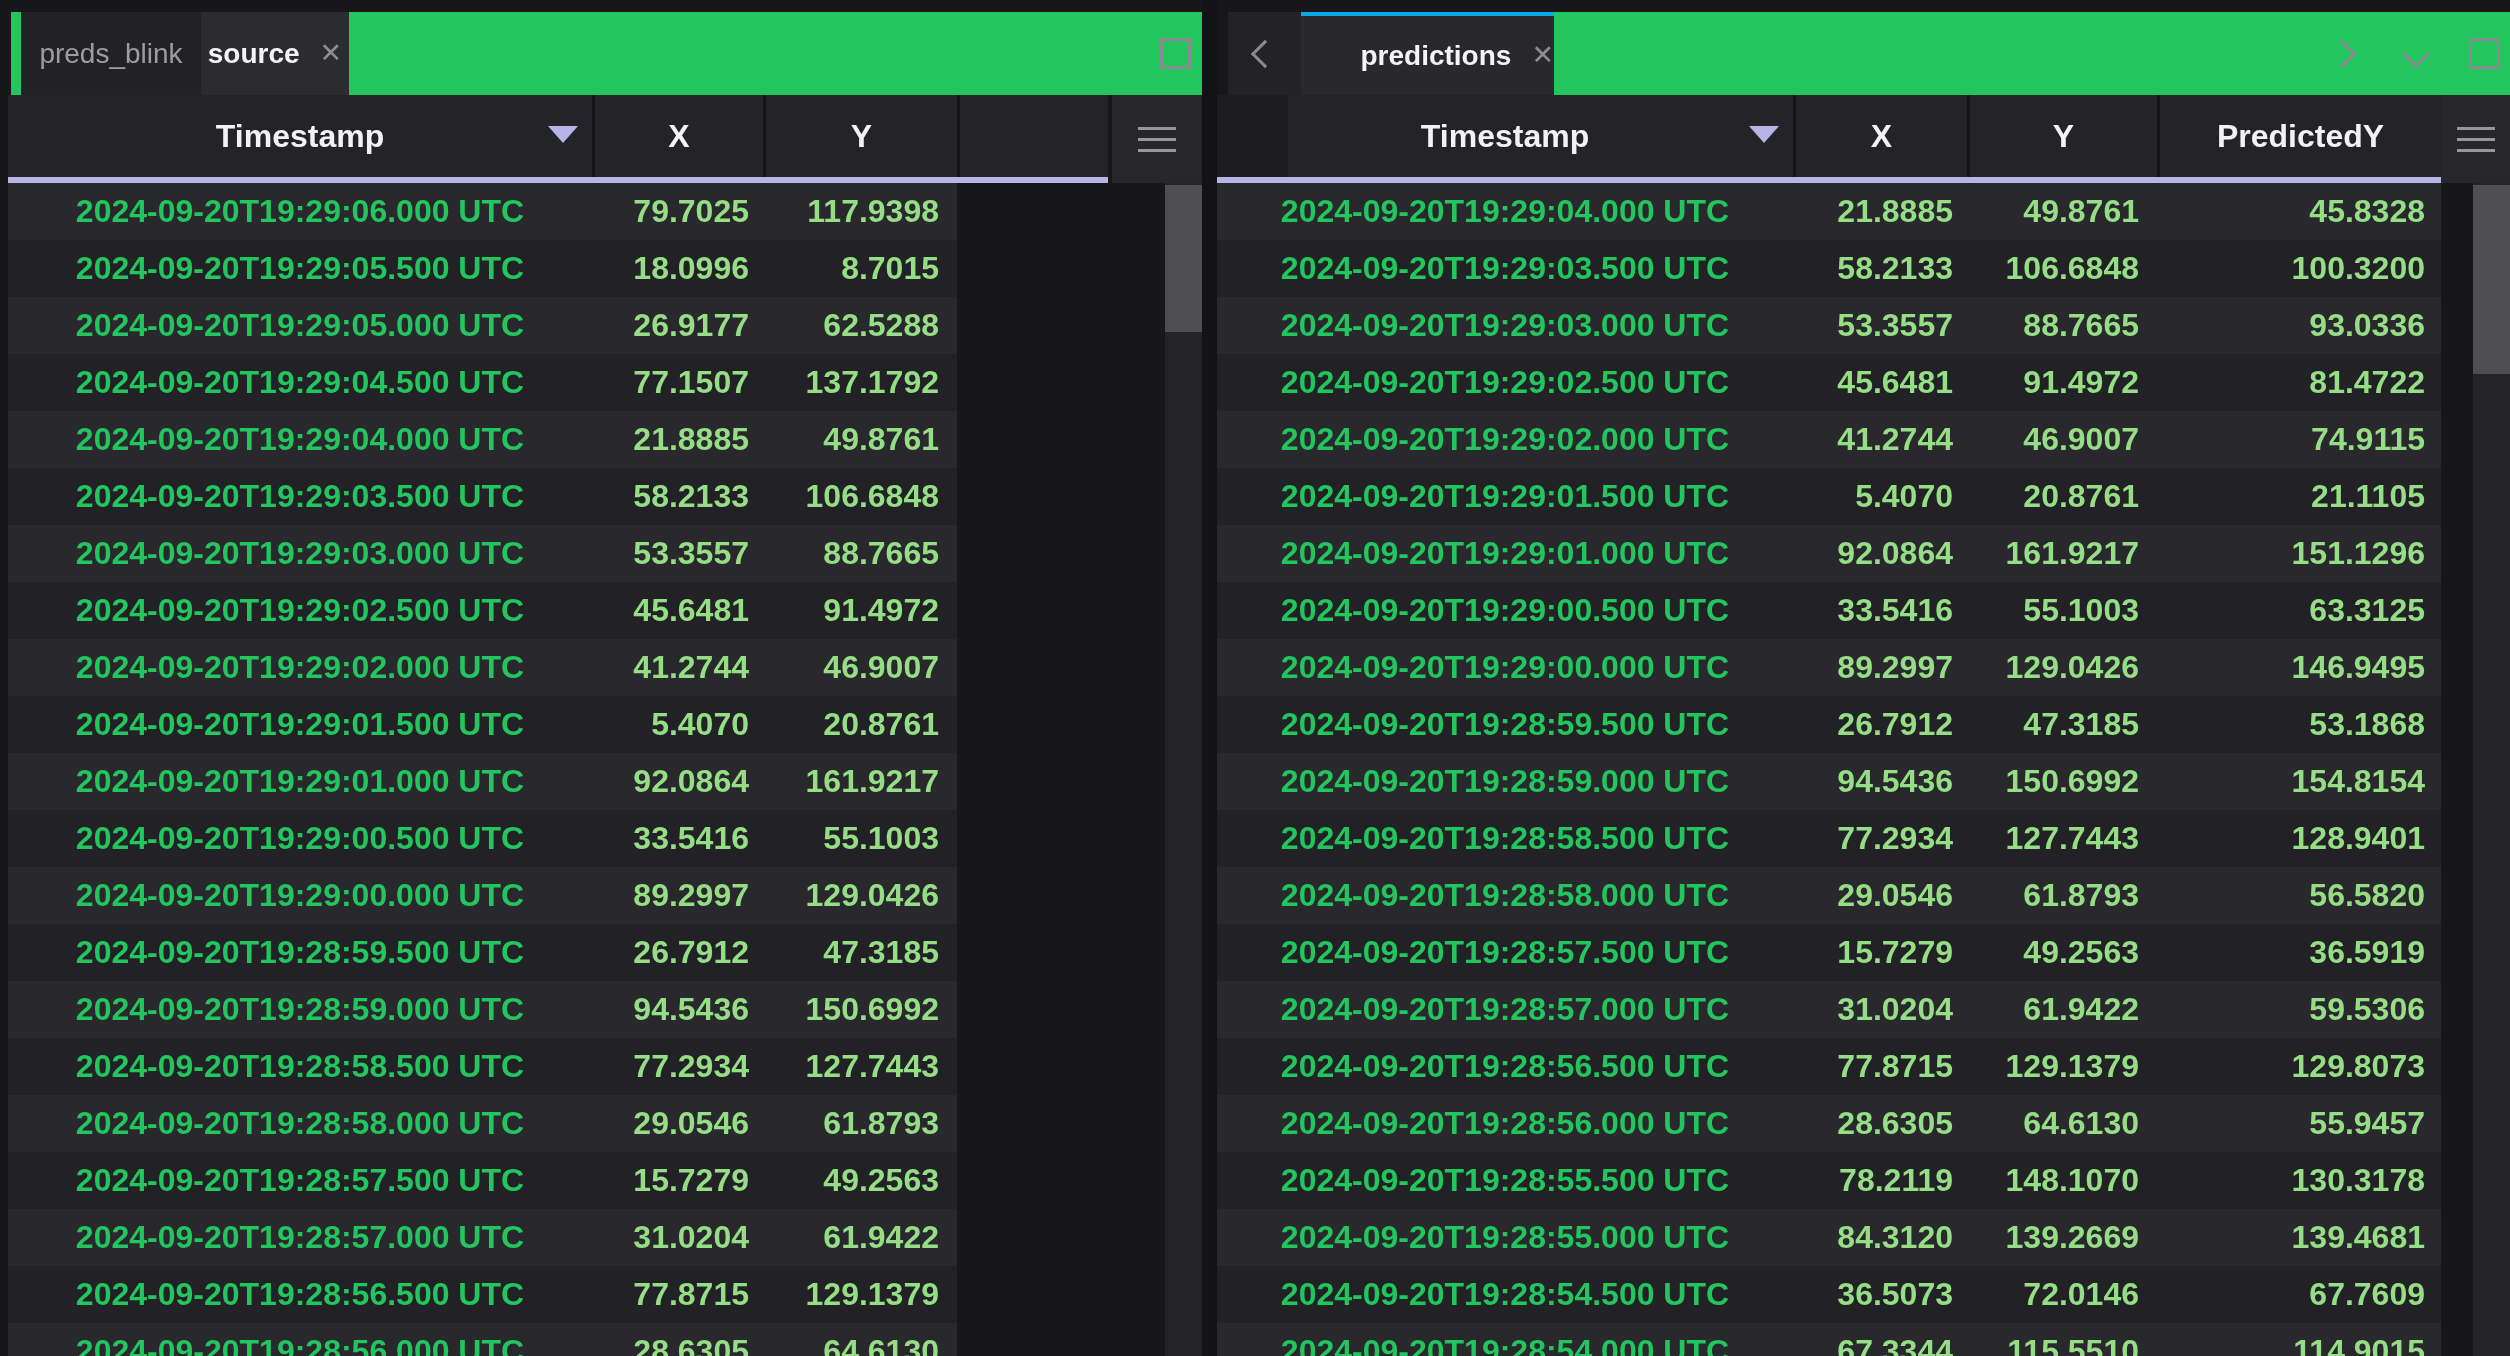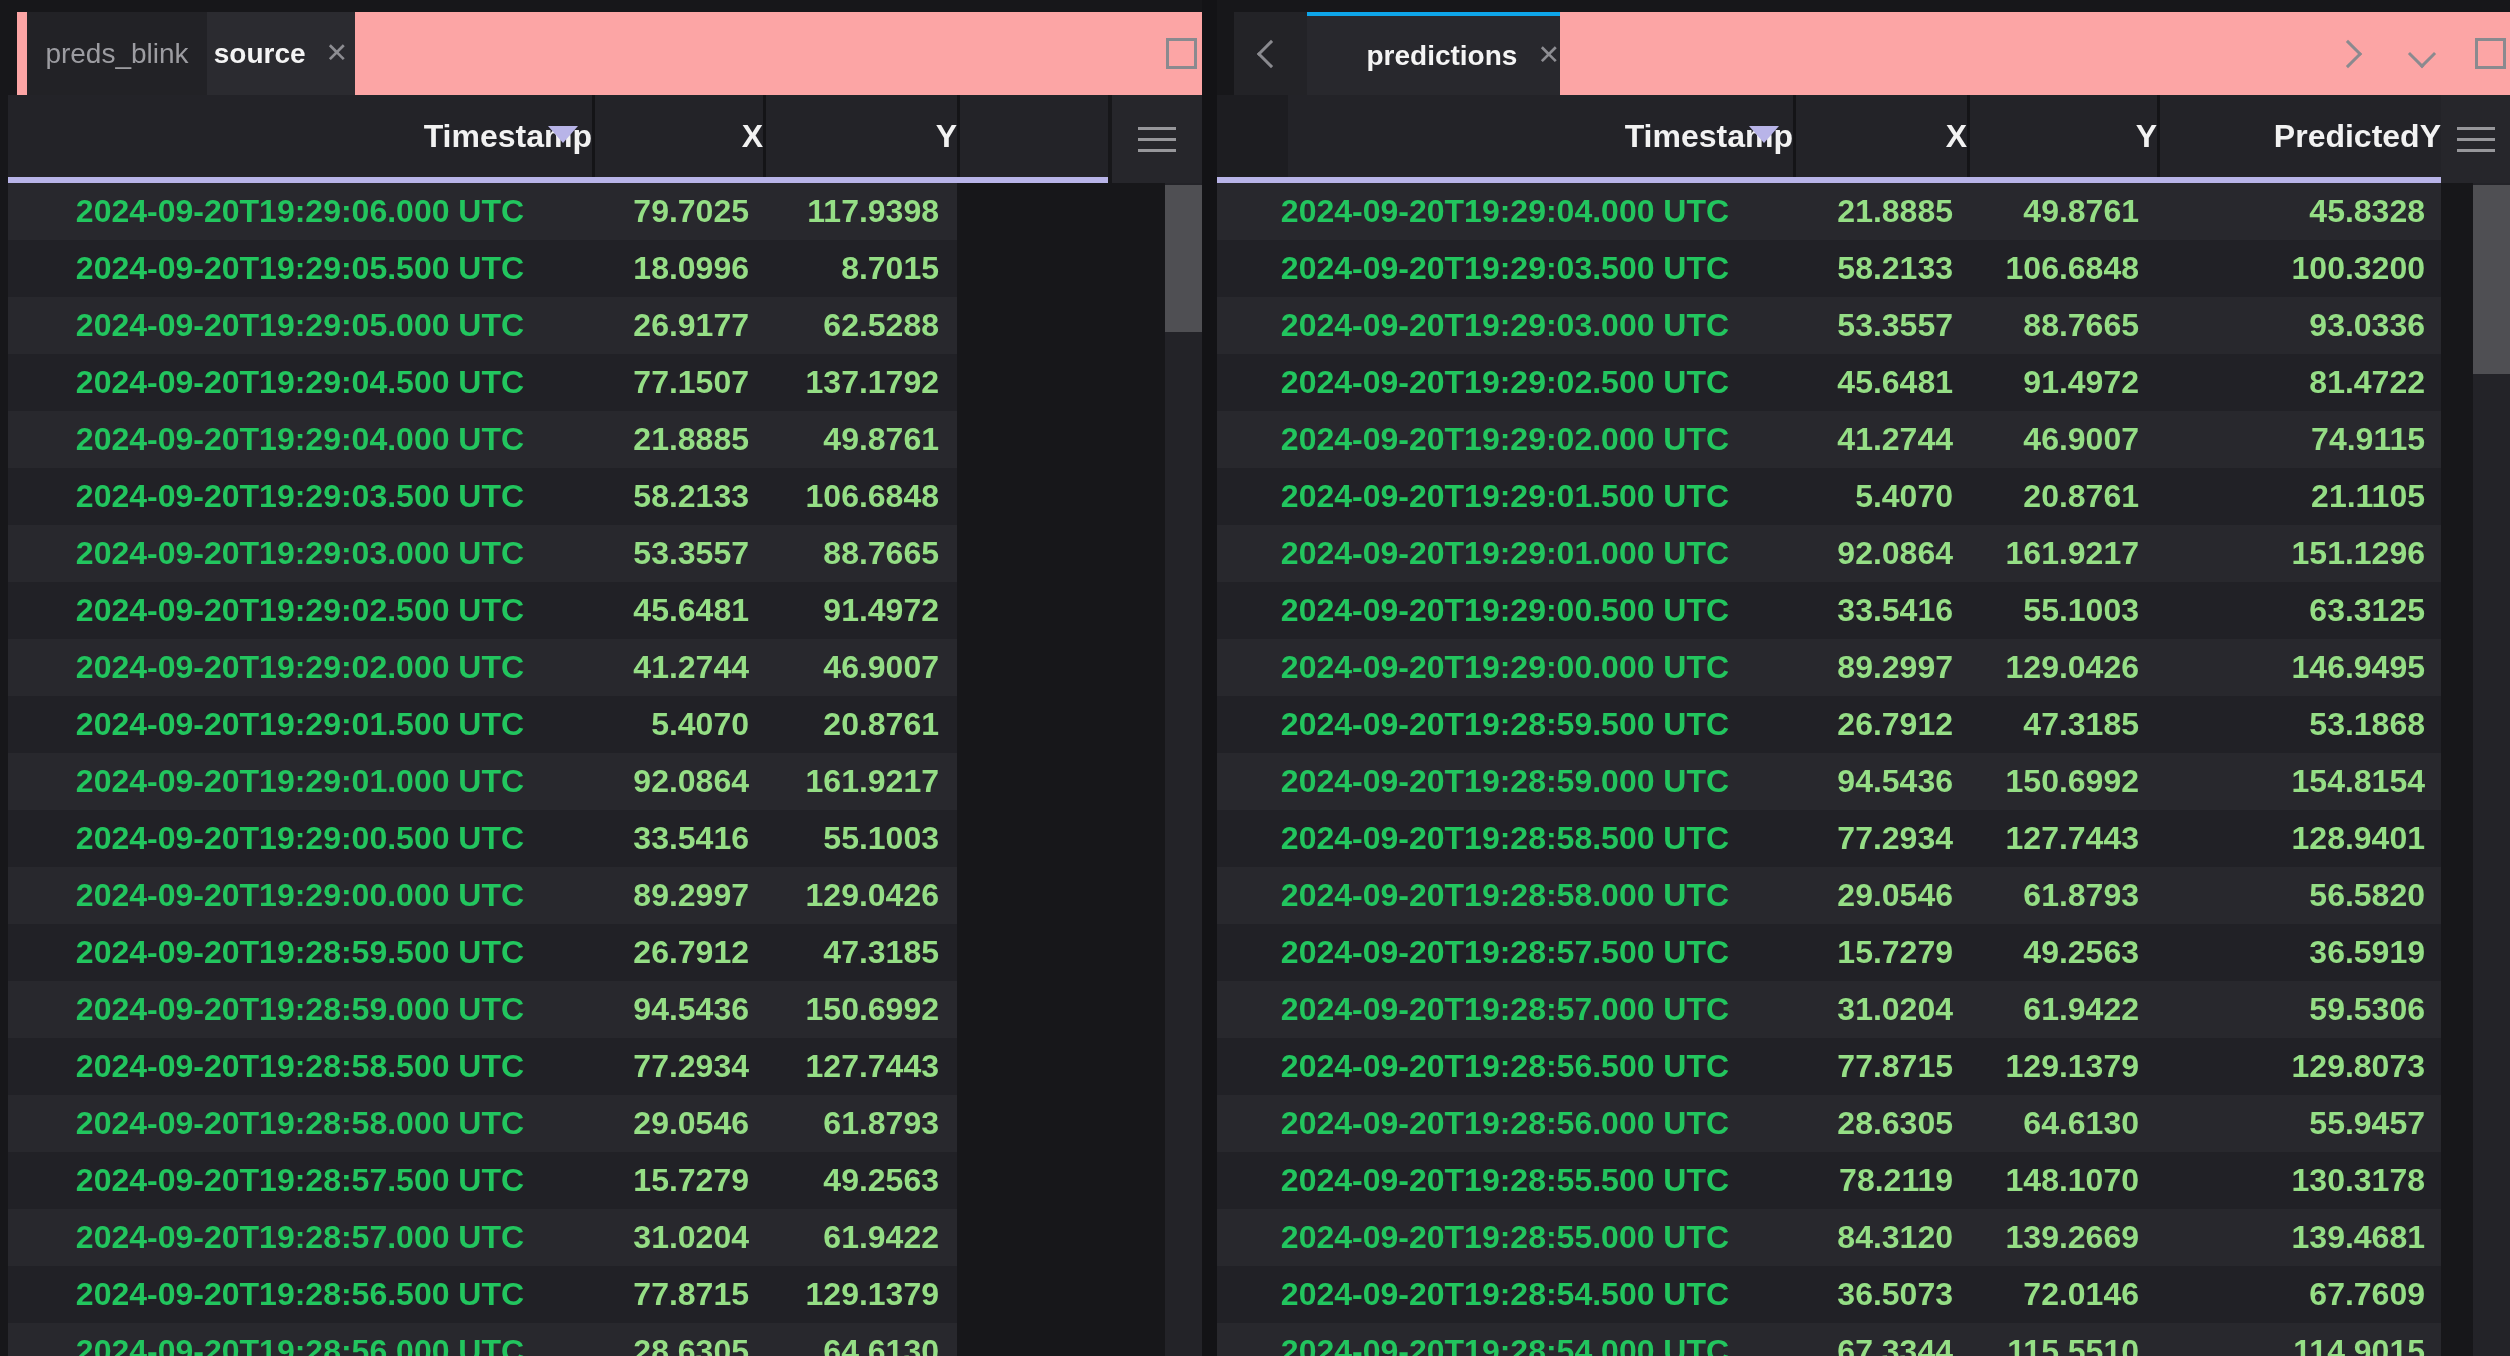"preds_blink" .tabbar { background: #fca5a5 -> #22c55e; left: 17px -> 11px }
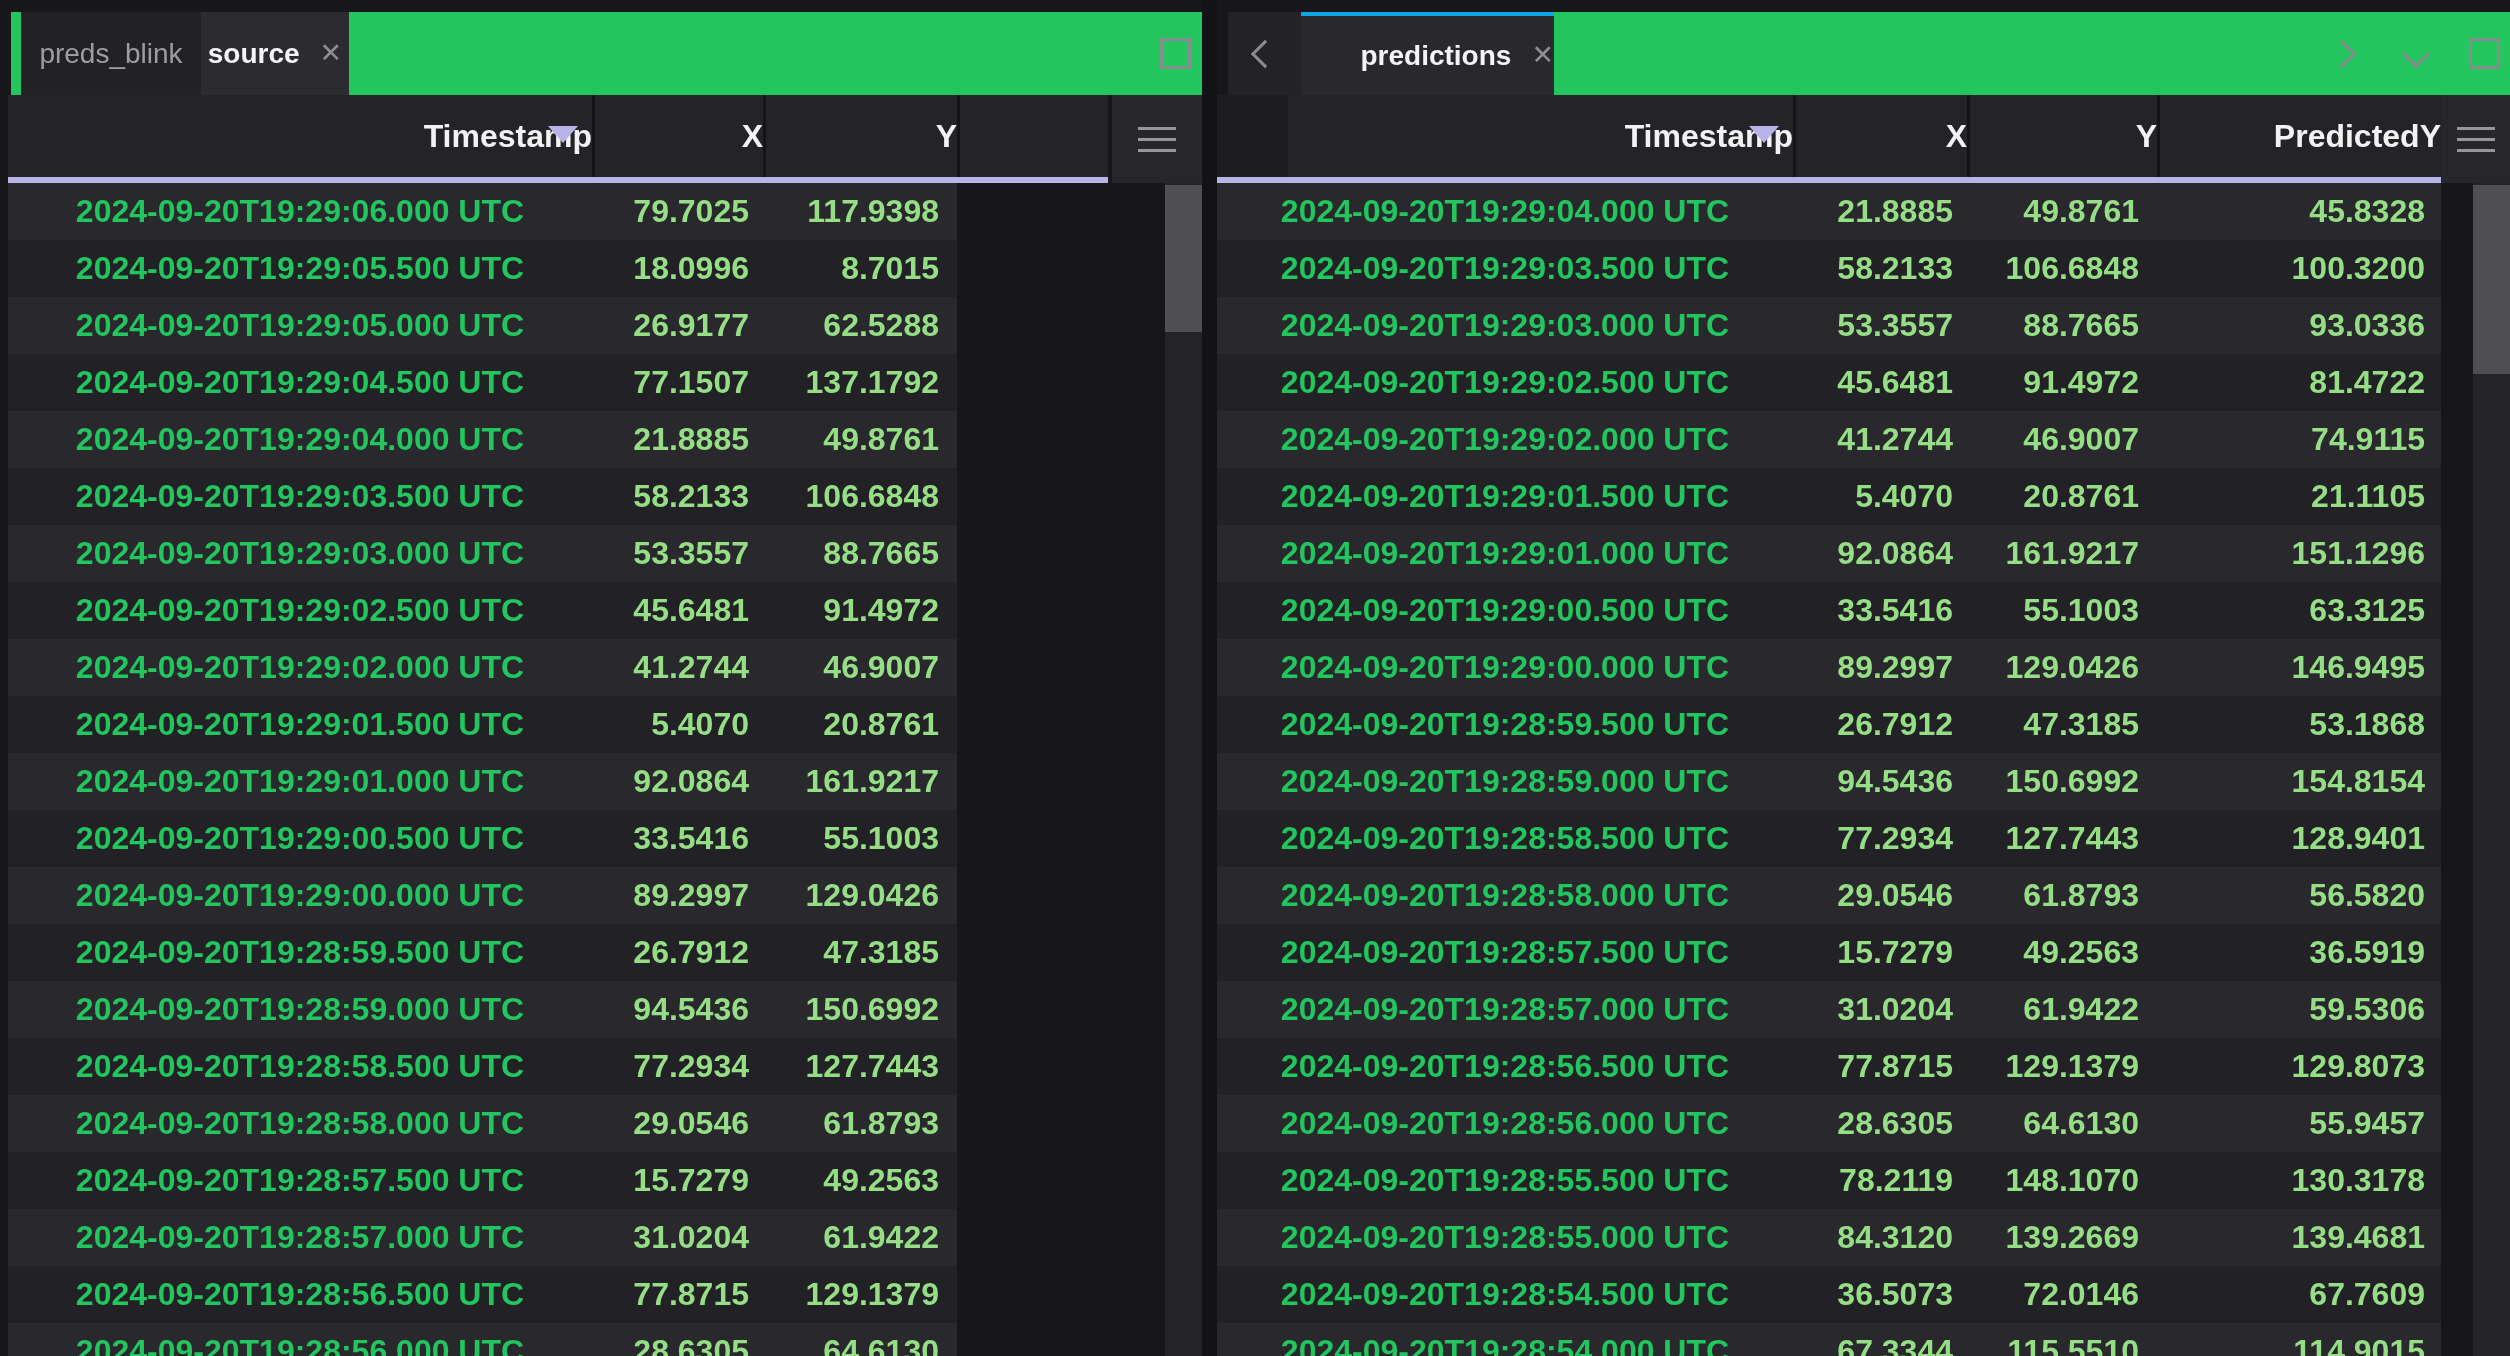"Timestamp" .hcell { justify-content: flex-end -> center }
